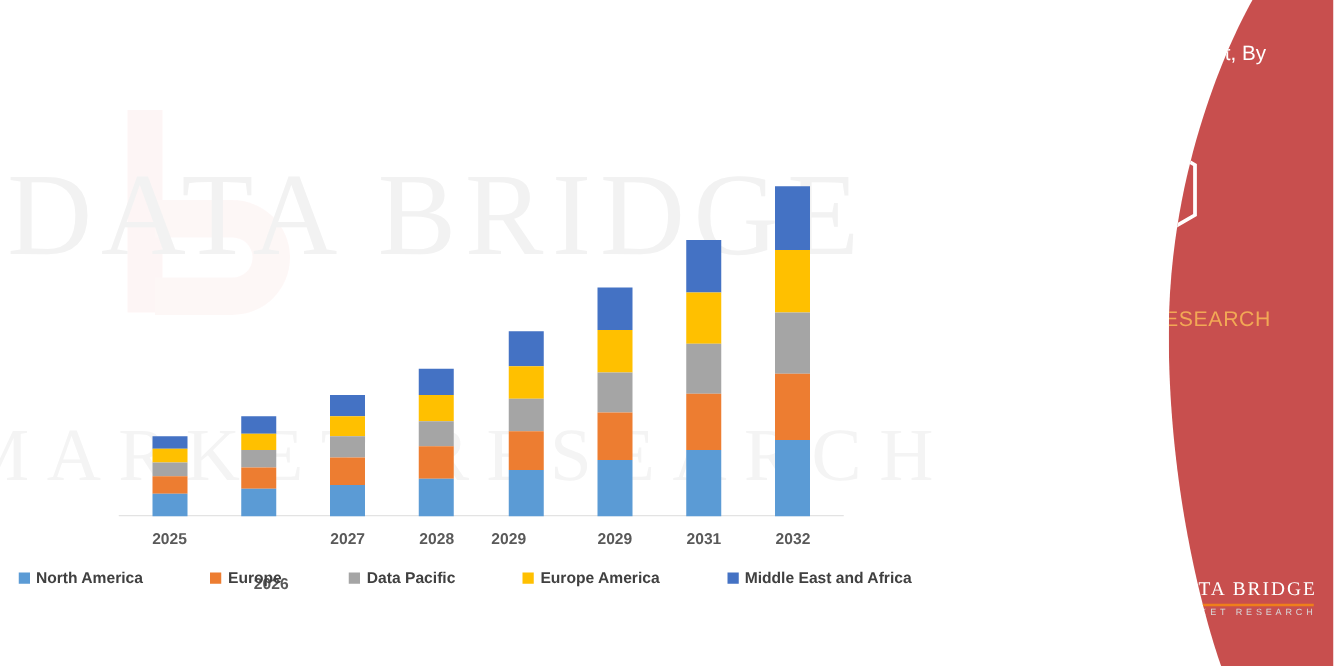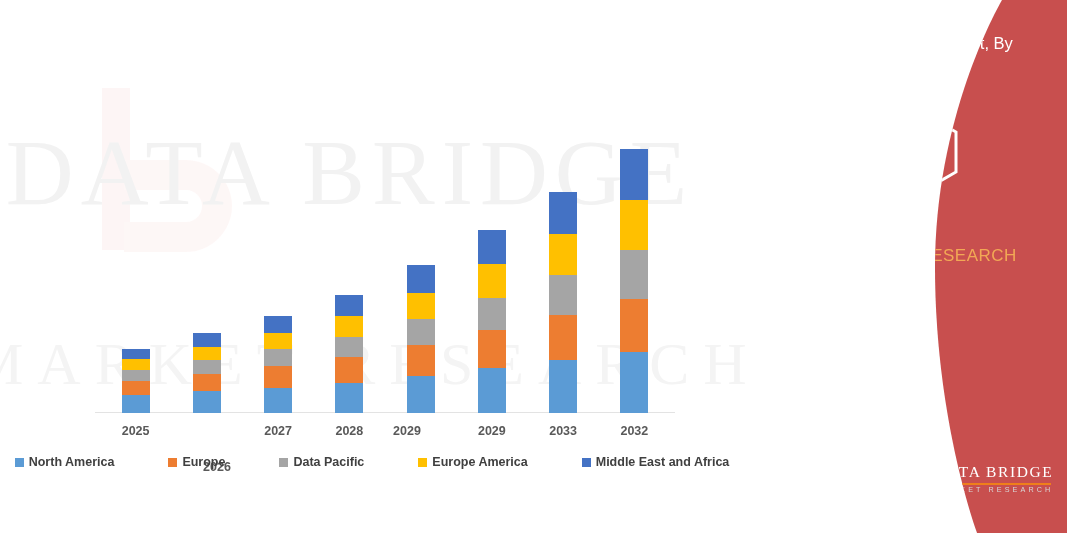"2033" div.xlabel { text: 2033 -> 2031 }
